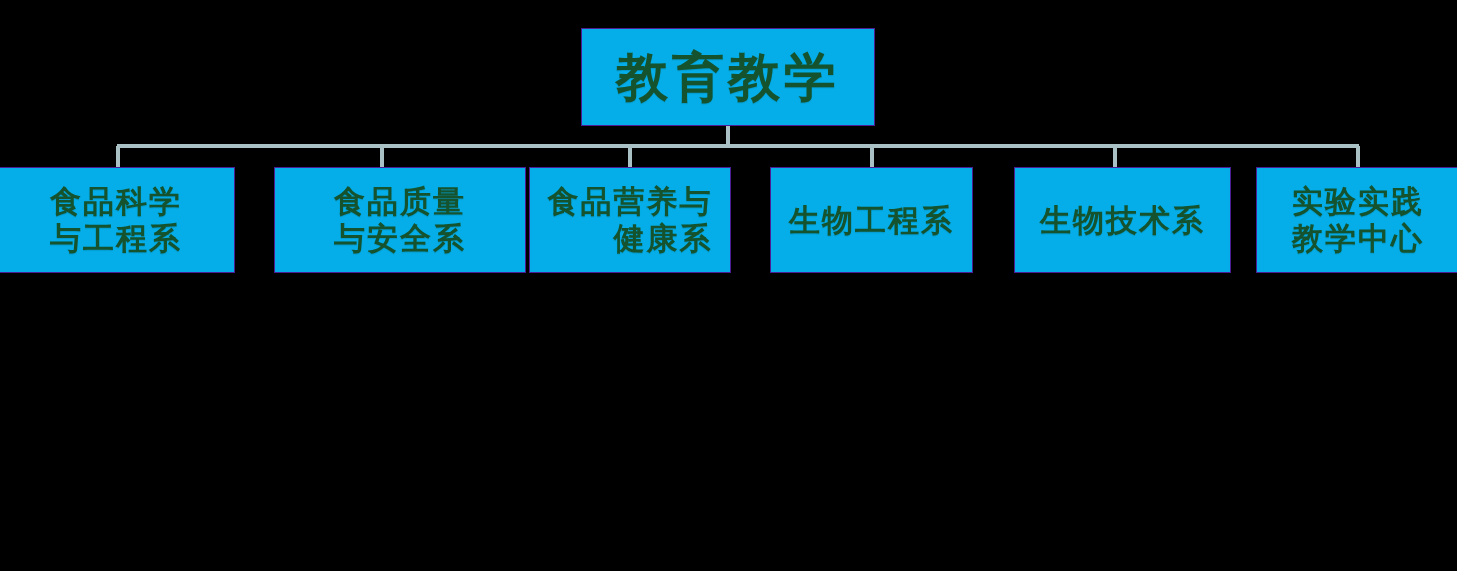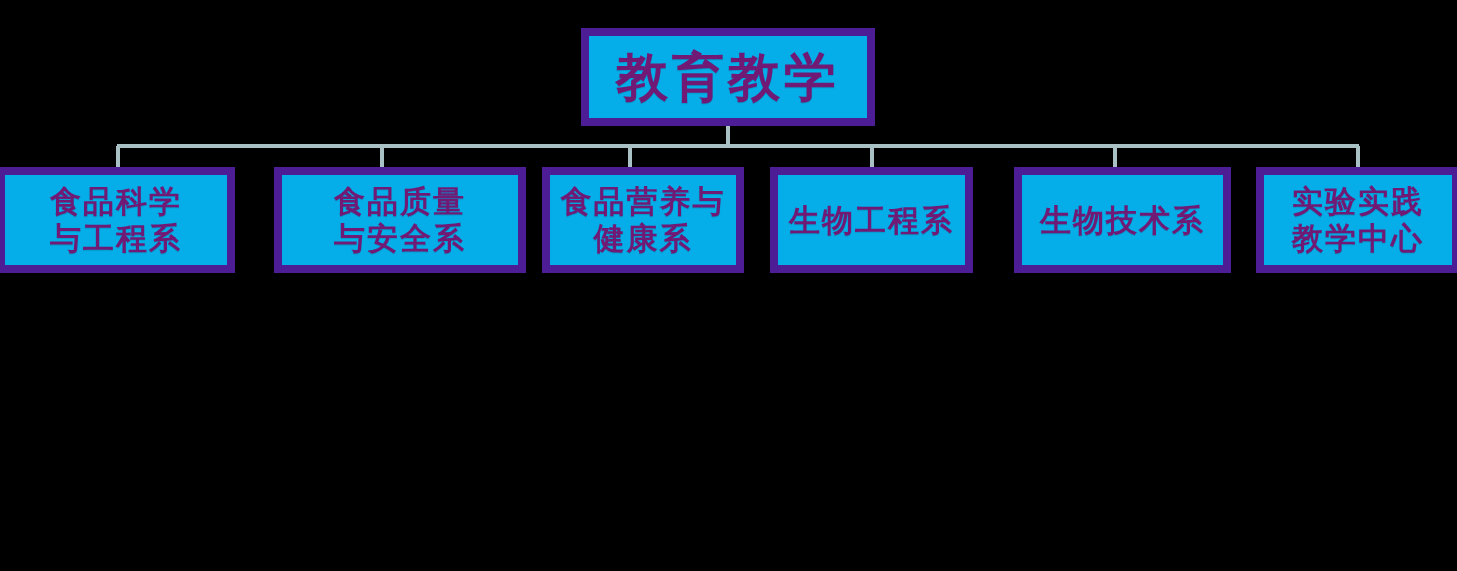"教育教学" .node { border: 8px solid #4c1d95 -> 1px solid #4c1d95; color: #701a75 -> #14532d; text-align: center -> right }
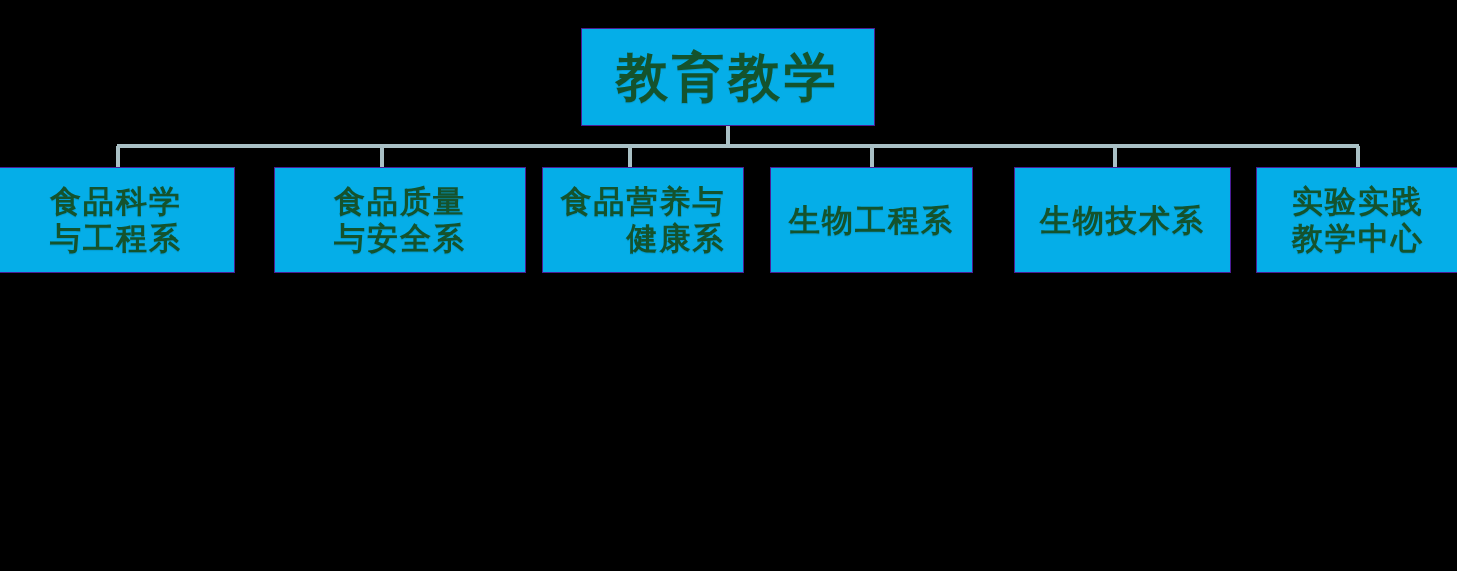"食品营养与" .node-c2 { margin-left: 13px -> none }
